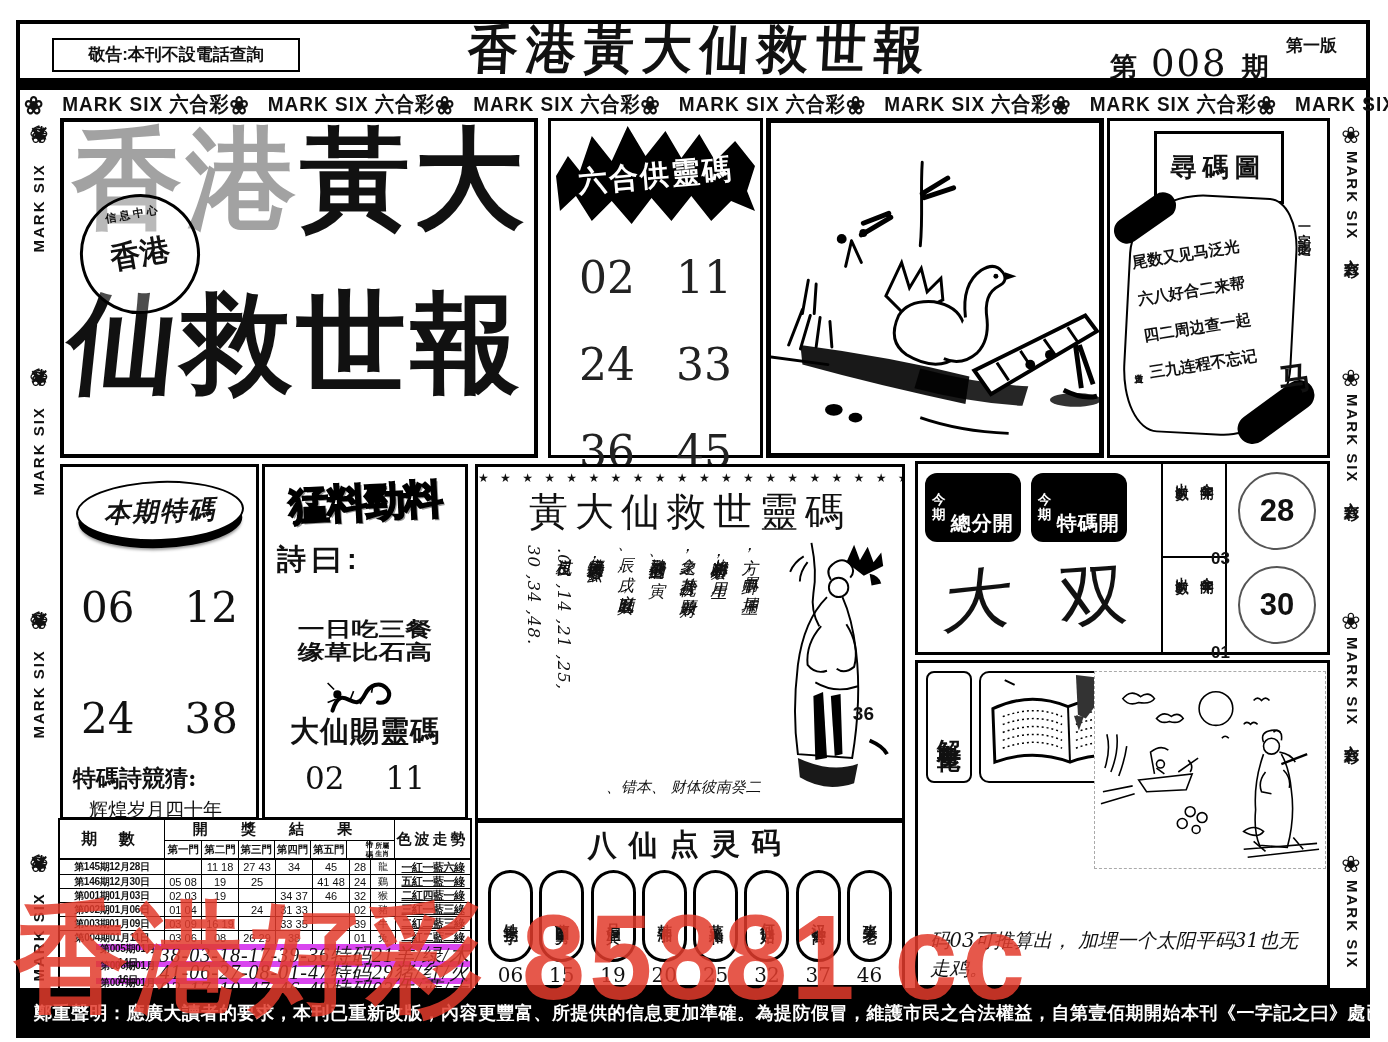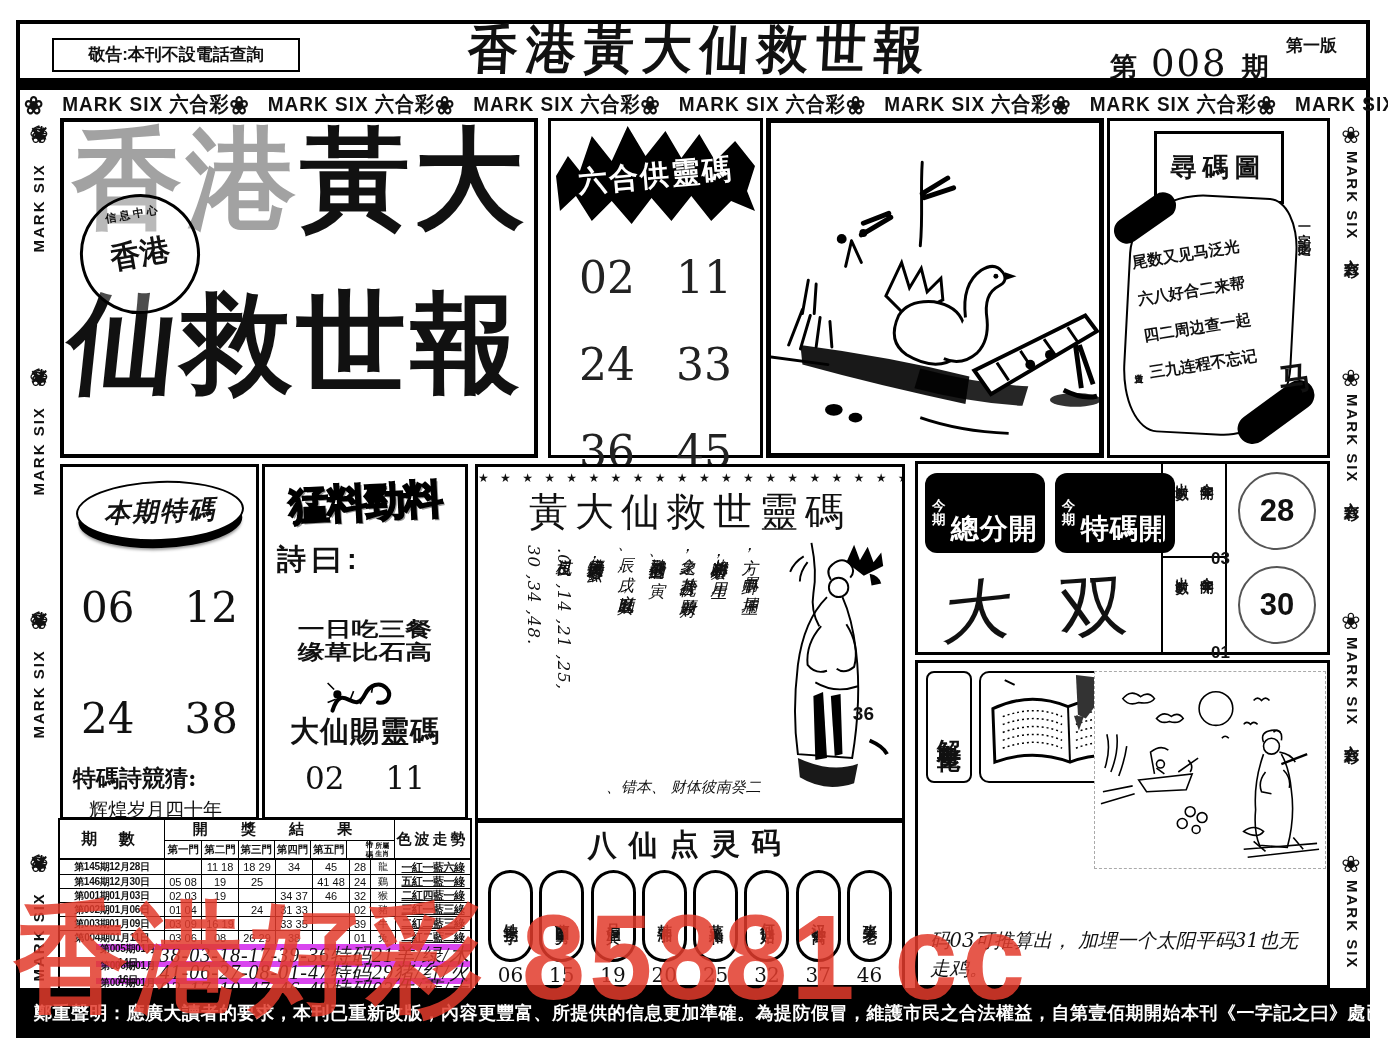"總分開" .badge .bg { font-size: 28px -> 20px }
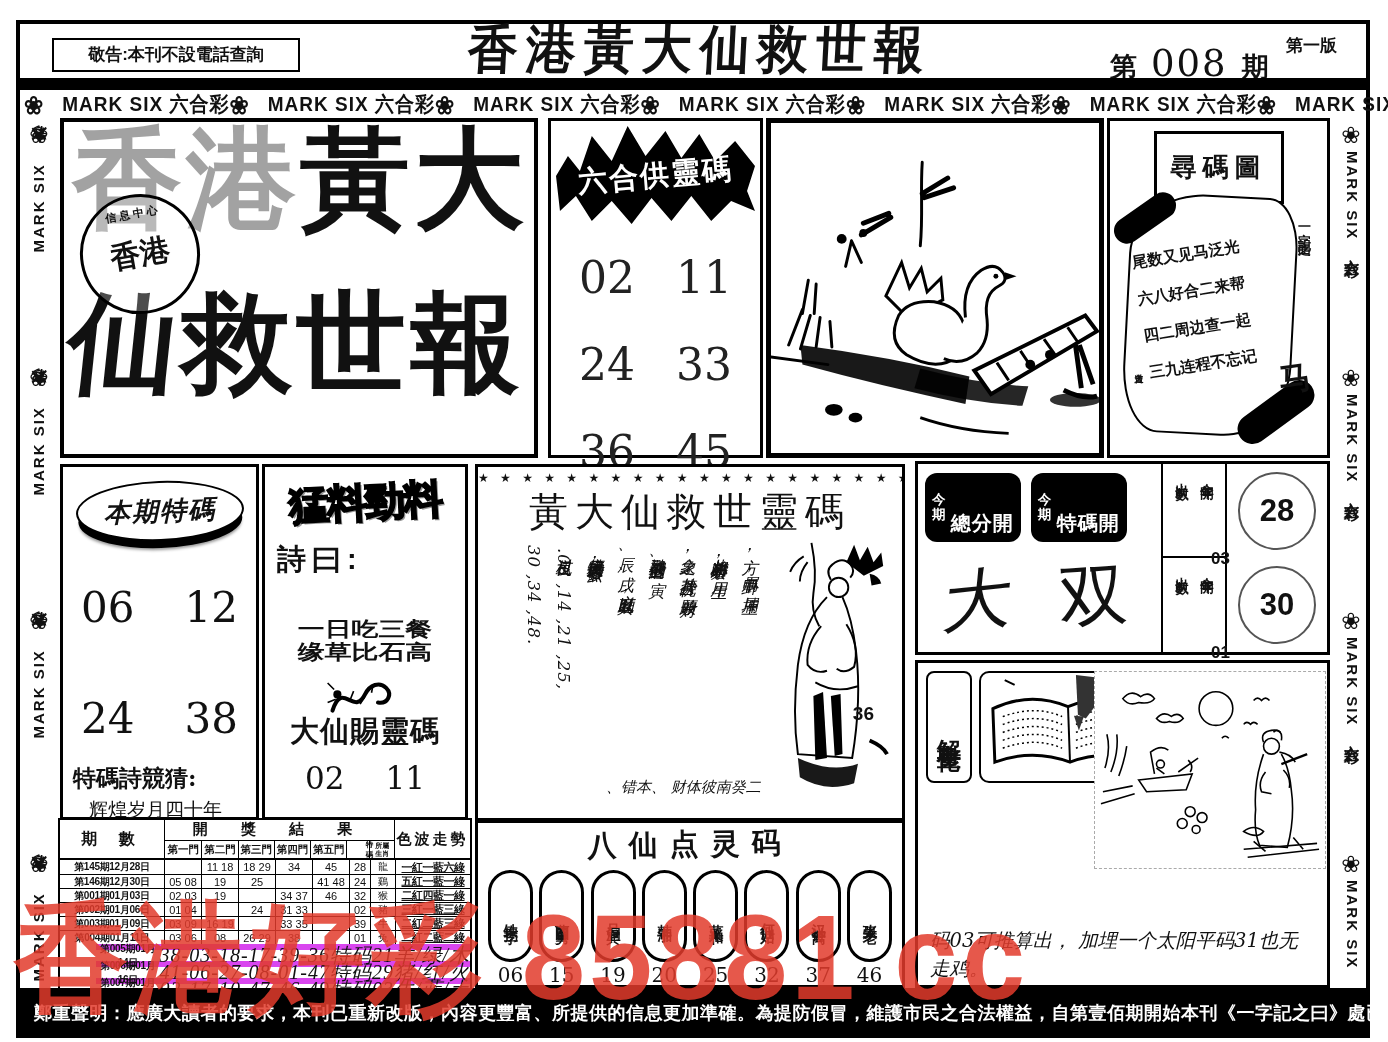"18 29" span.td { text: 18 29 -> 27 43 }
